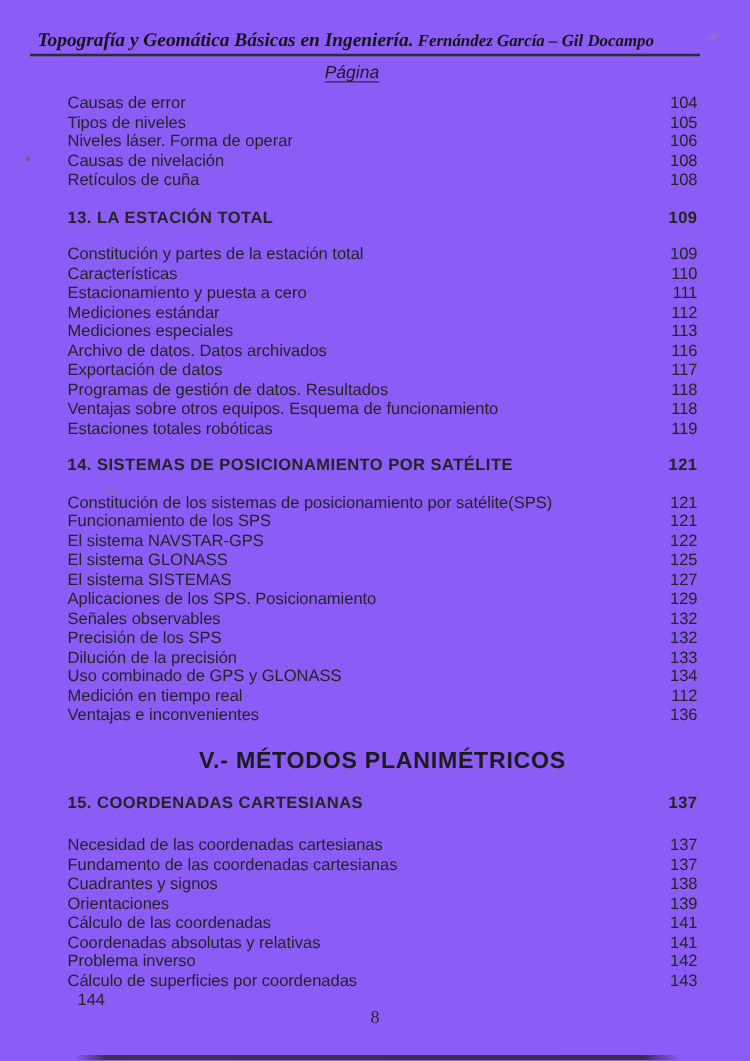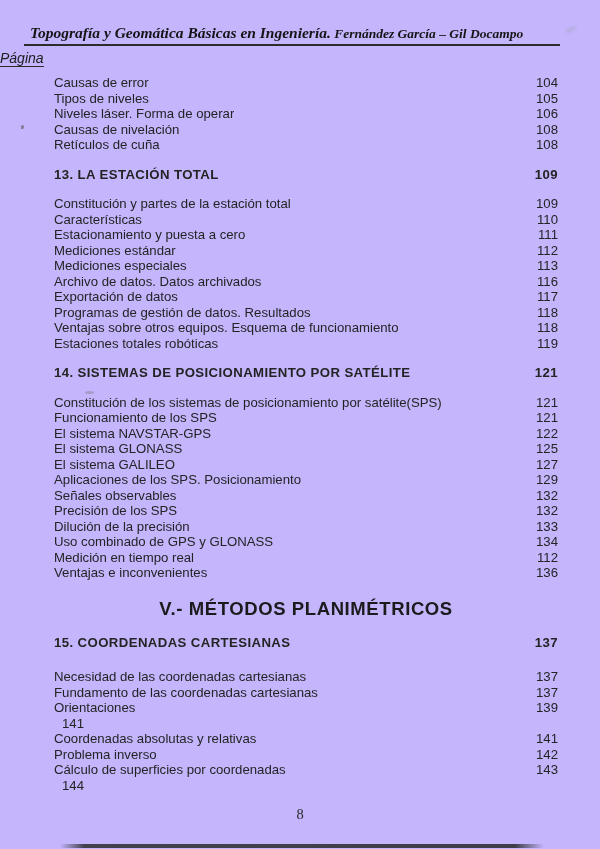"Topografía y Geomática Básicas en" .page { background: #c4b5fd -> #8b5cf6 }
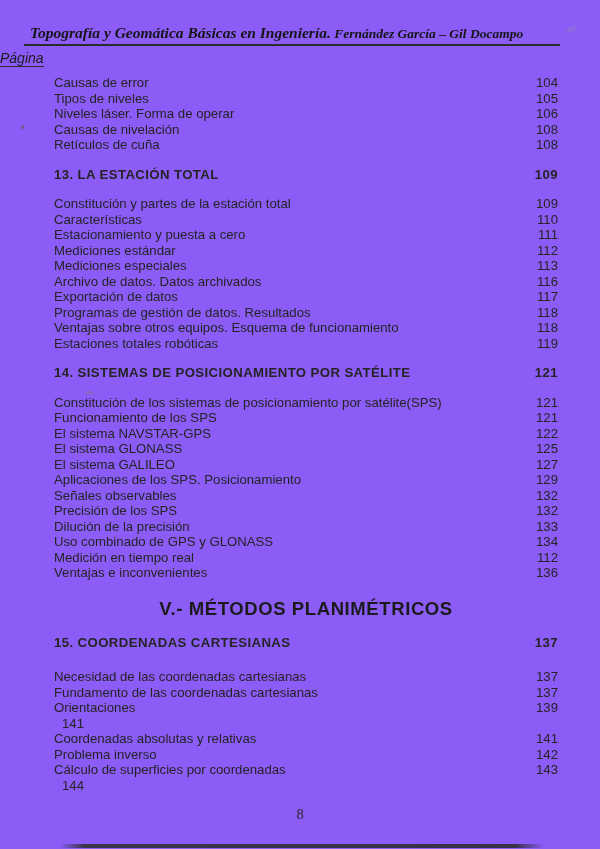"Página" .pagina-row { text-align: left -> center }
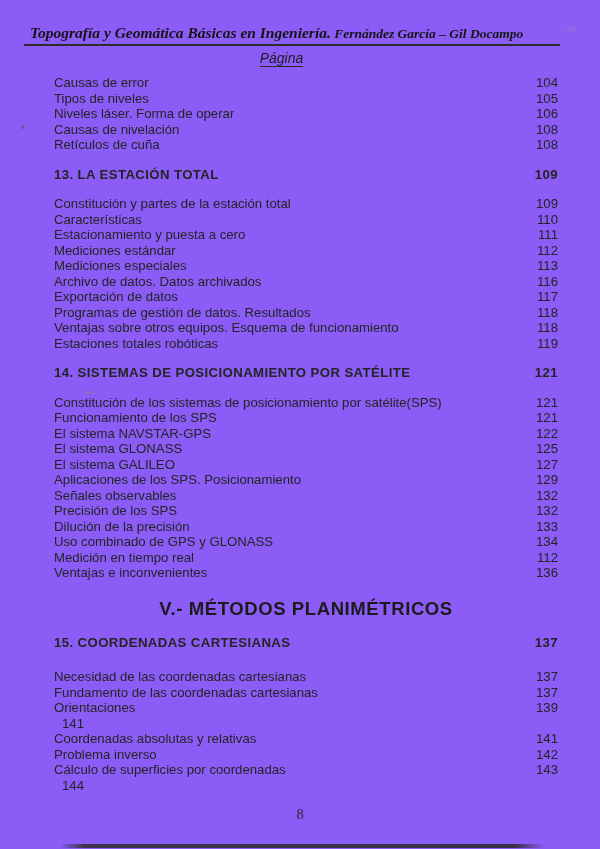"El sistema GALILEO" span.t { text: GALILEO -> SISTEMAS }
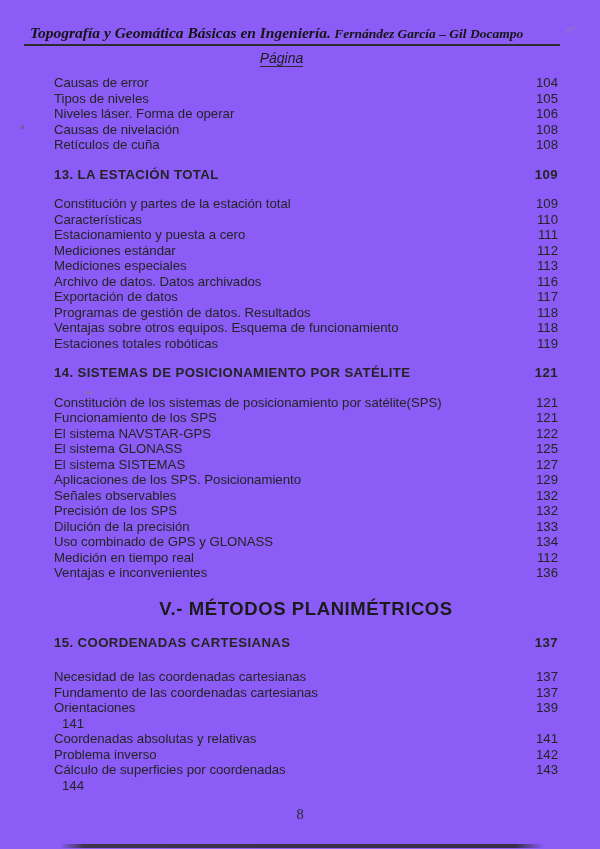"Cuadrantes y signos" div.toc-row { html: none -> <div> <span>Cuadrantes y signos</span> <span>138</span> </div> }
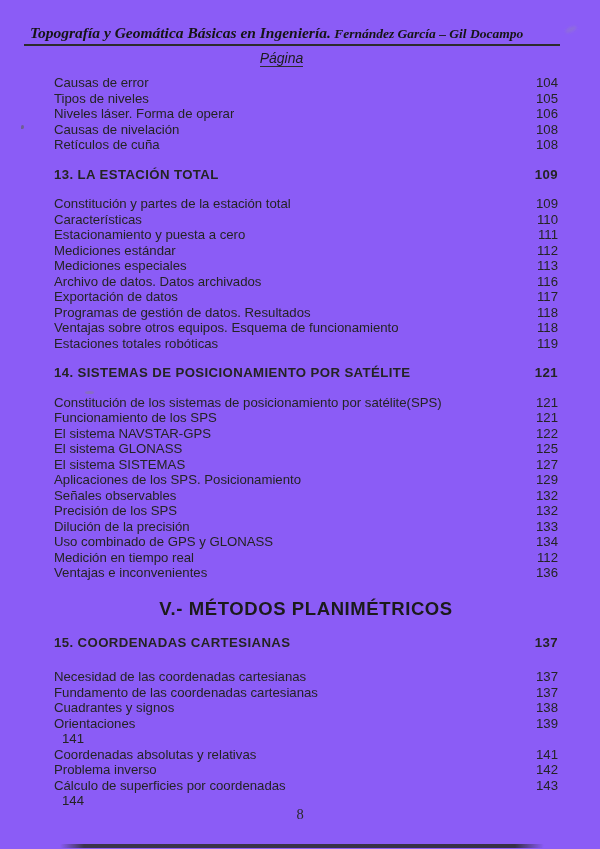"Cálculo de las coordenadas" span.t { html: none -> <span>Cálculo de las coordenadas</span> }
